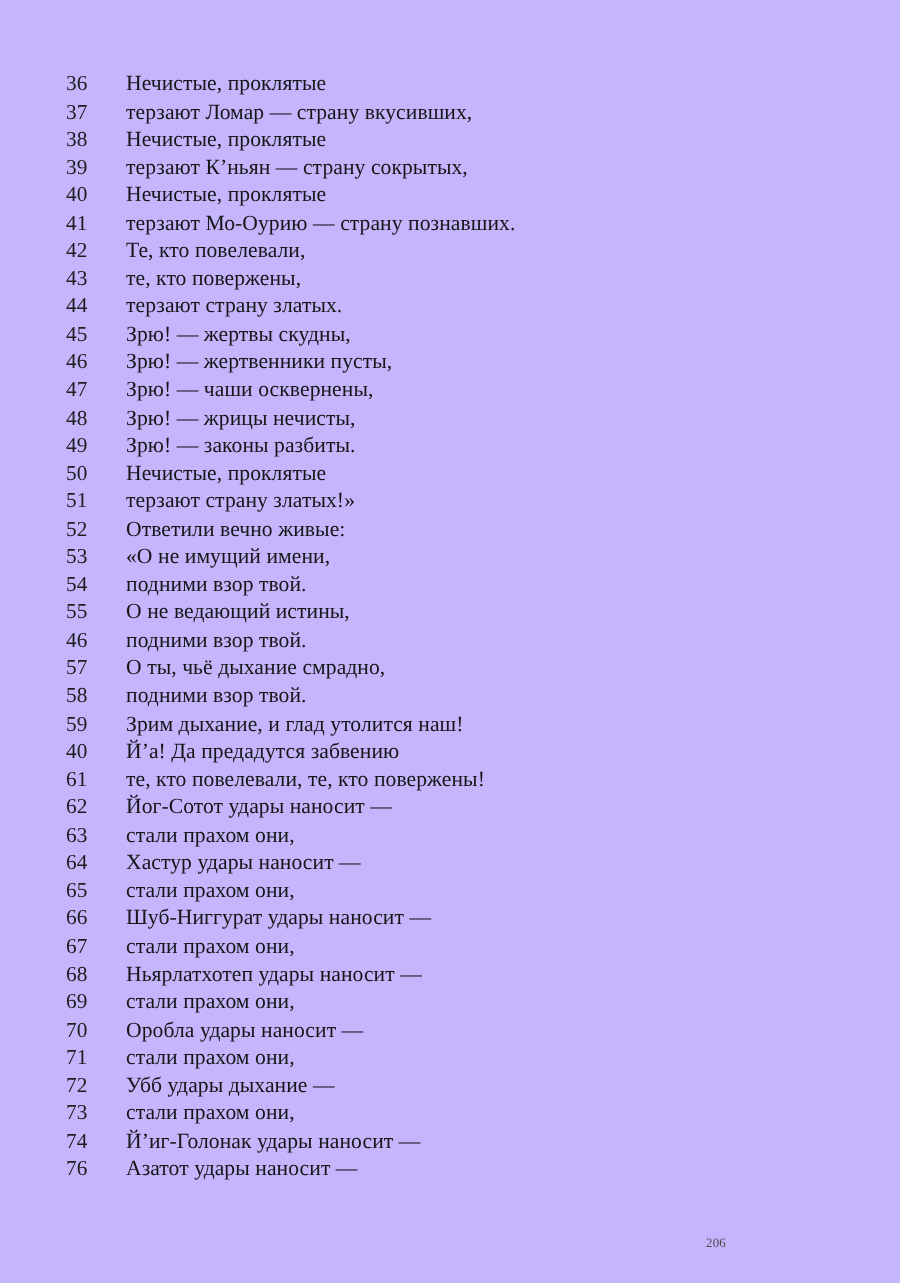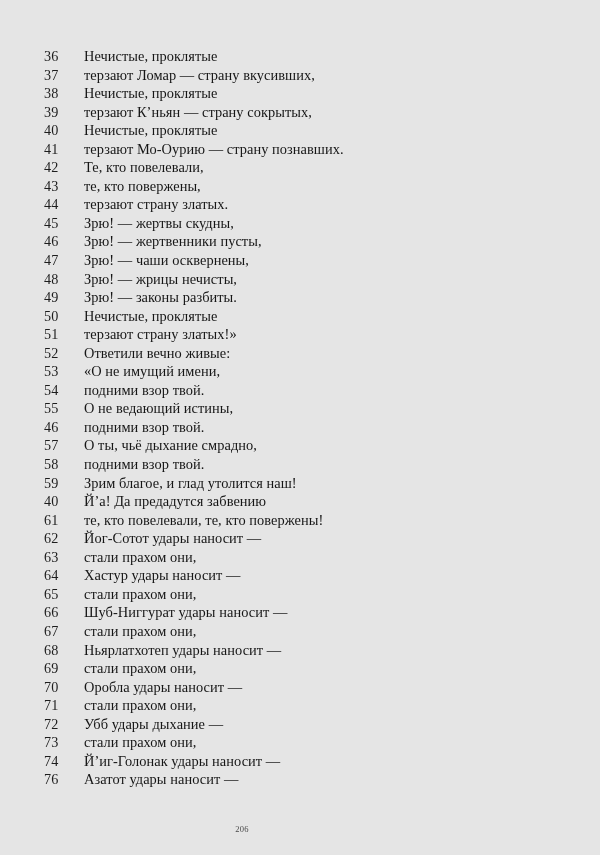"36 Нечистые, проклятые" .page { background: #e5e5e5 -> #c4b5fd }
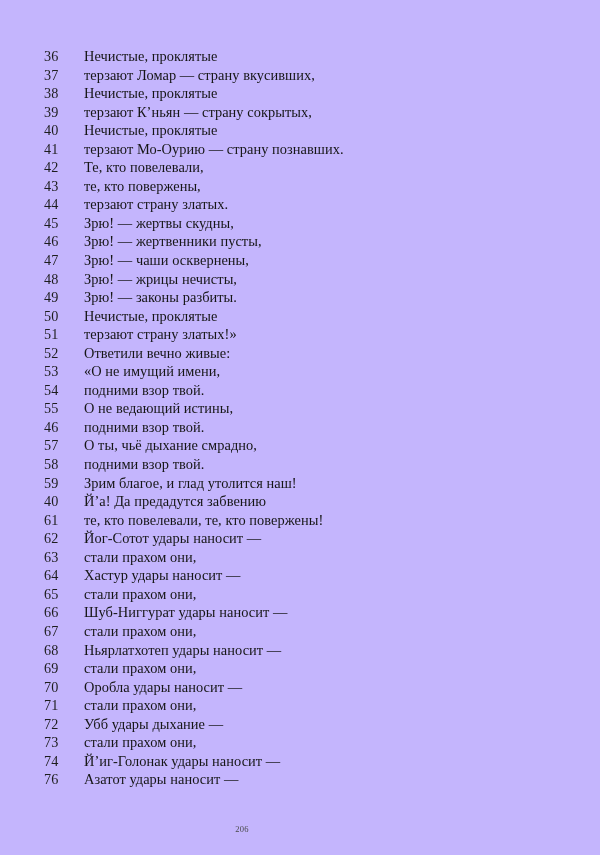"Зрим благое, и глад утолится" span.line-text { text: благое -> дыхание }
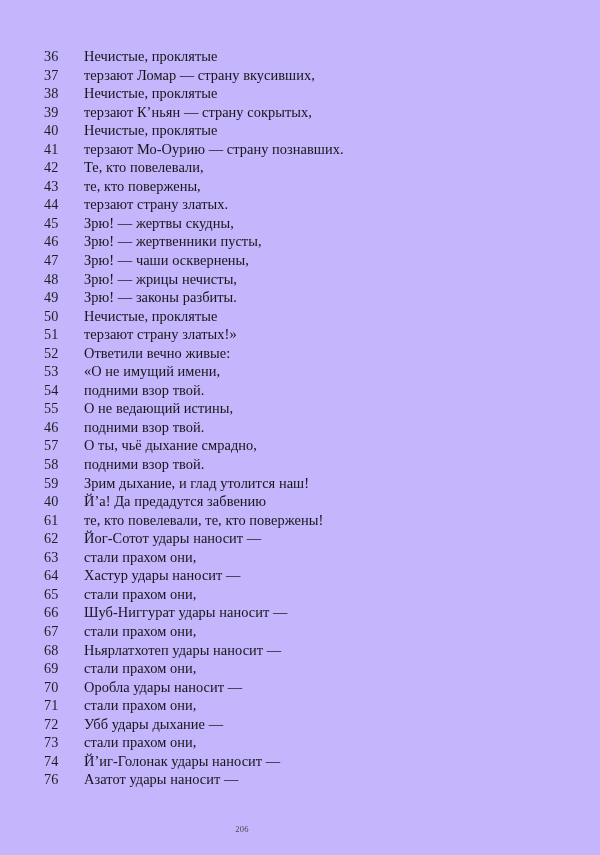"206" .page-footer { text-align: center -> right }
